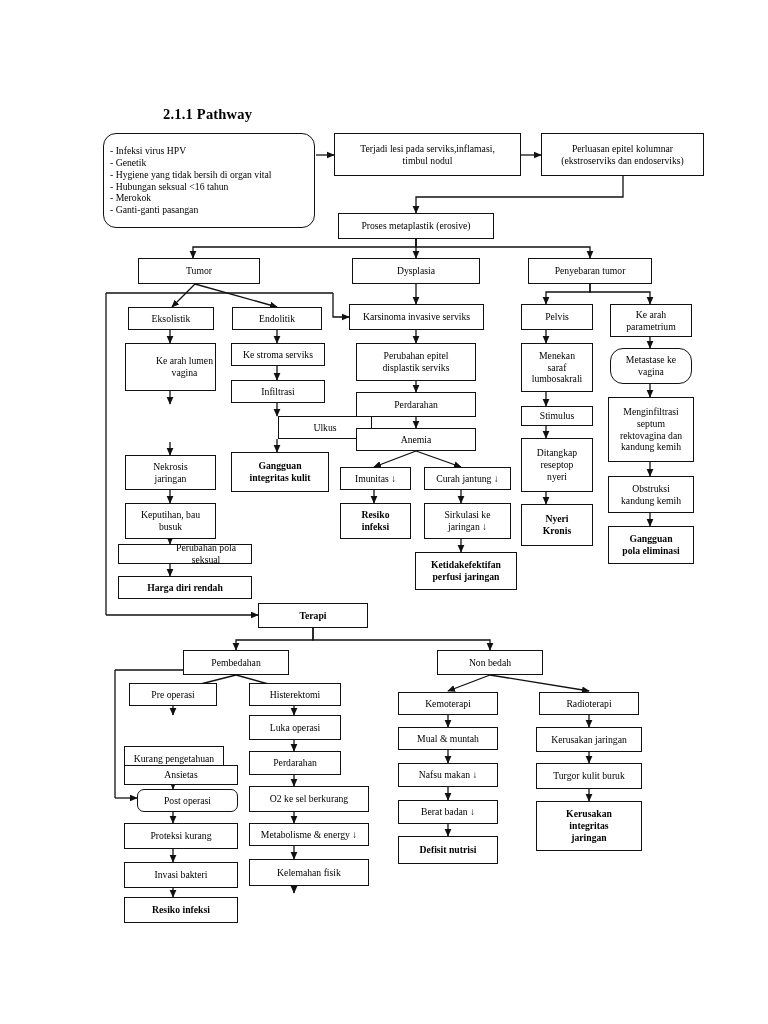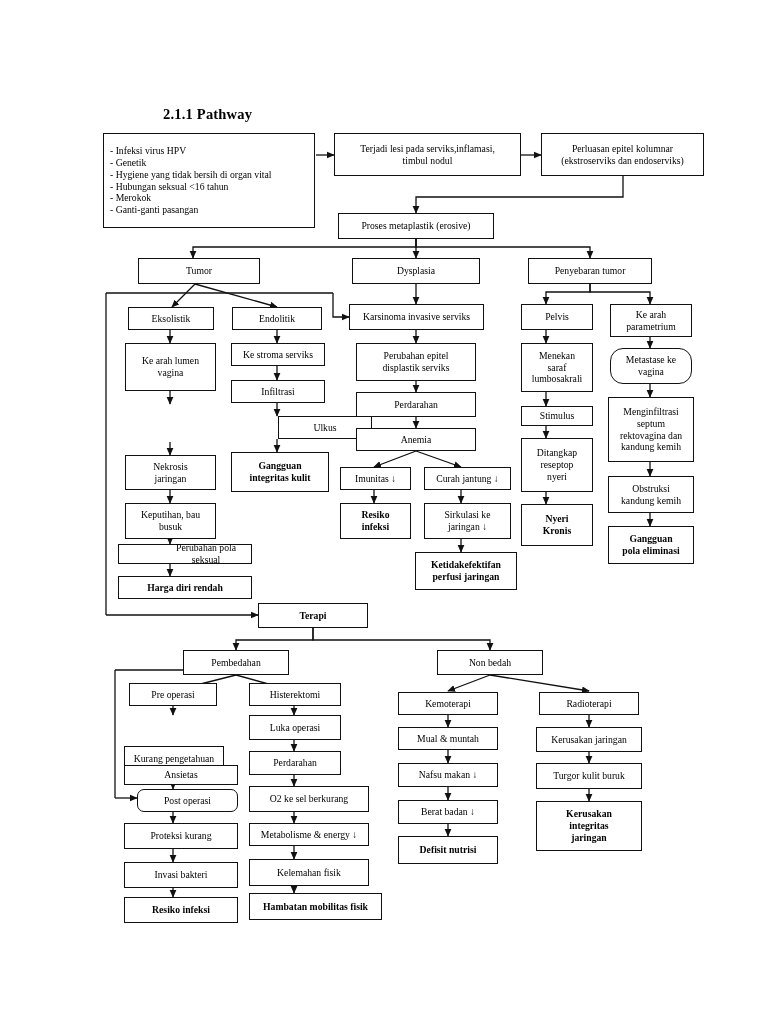"- Infeksi virus HPV" .bx.lft { border-radius: none -> 13px }
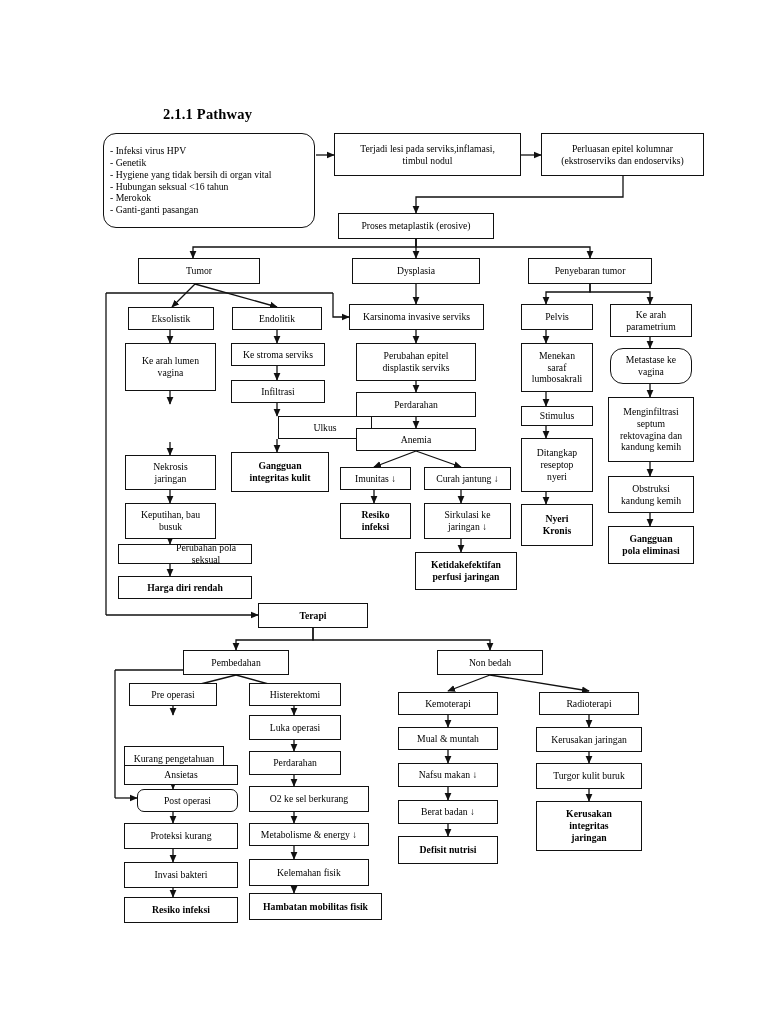"Ke arah lumen" div.bx { justify-content: none -> flex-end }
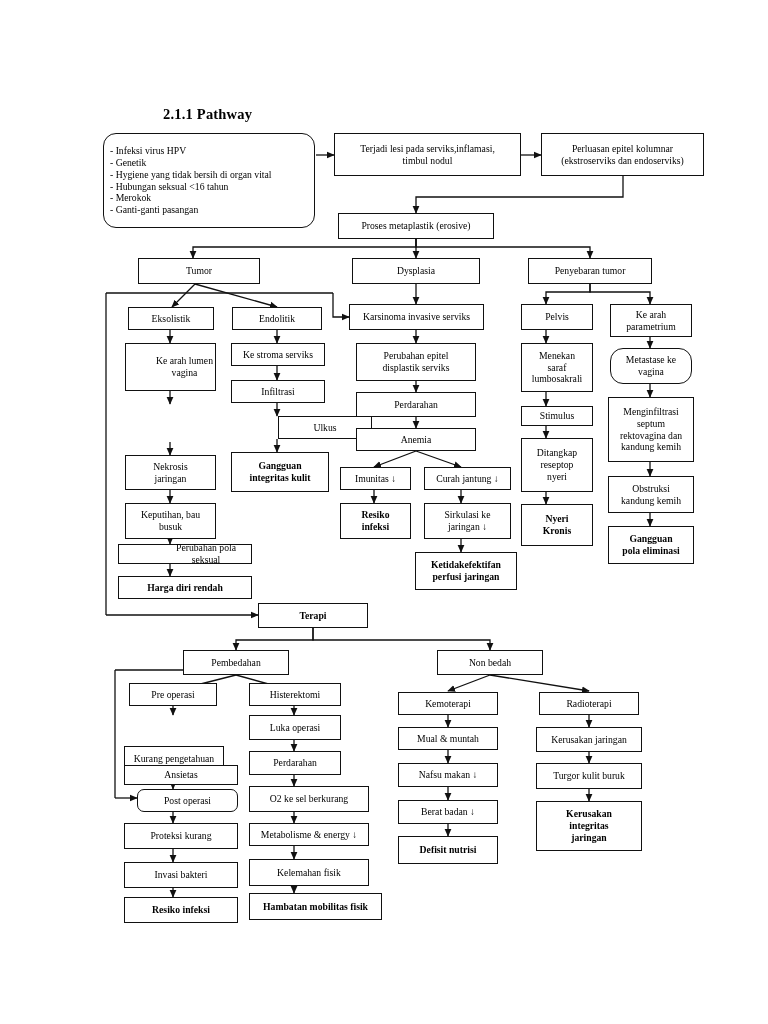"Hambatan mobilitas fisik" div.bx { html: <div> <span>Hambatan mobilitas fisik</span> </div> -> none }
